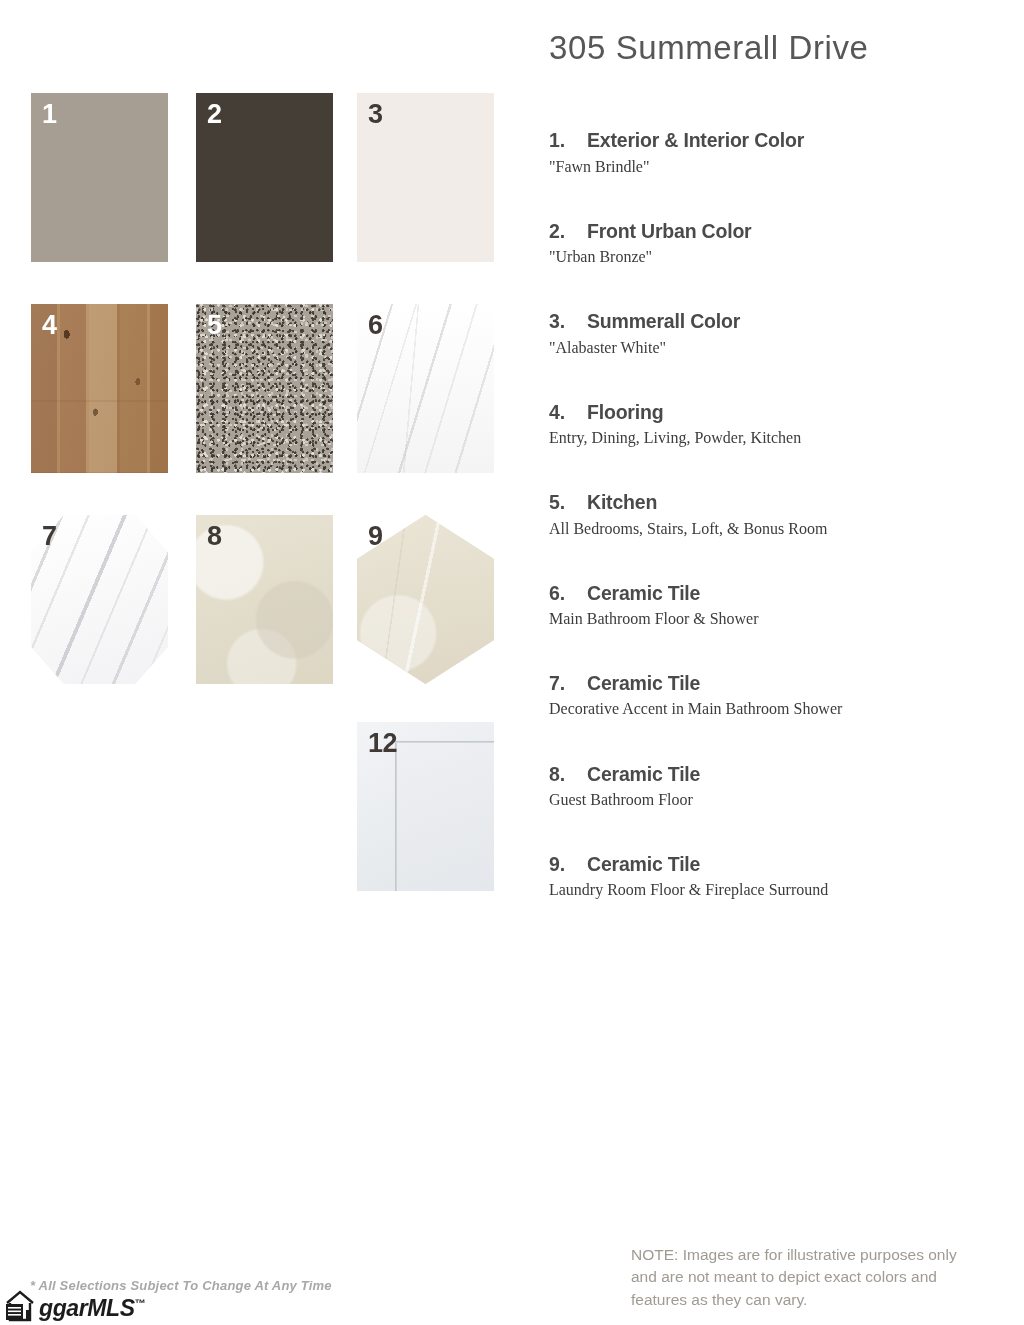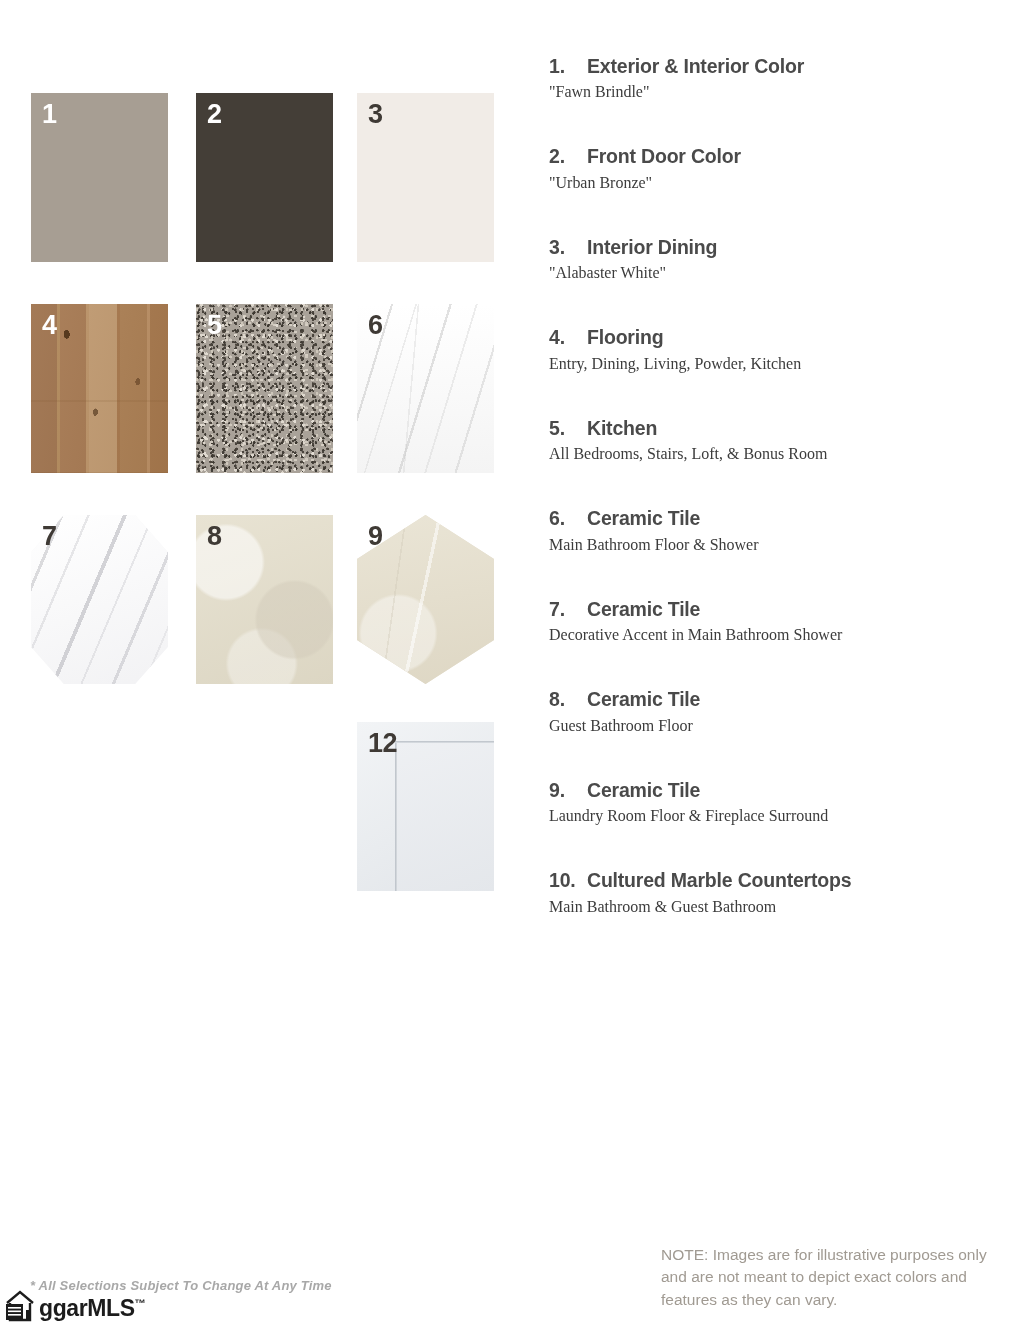"305 Summerall Drive" div { html: none -> <div>305 Summerall Drive</div> }
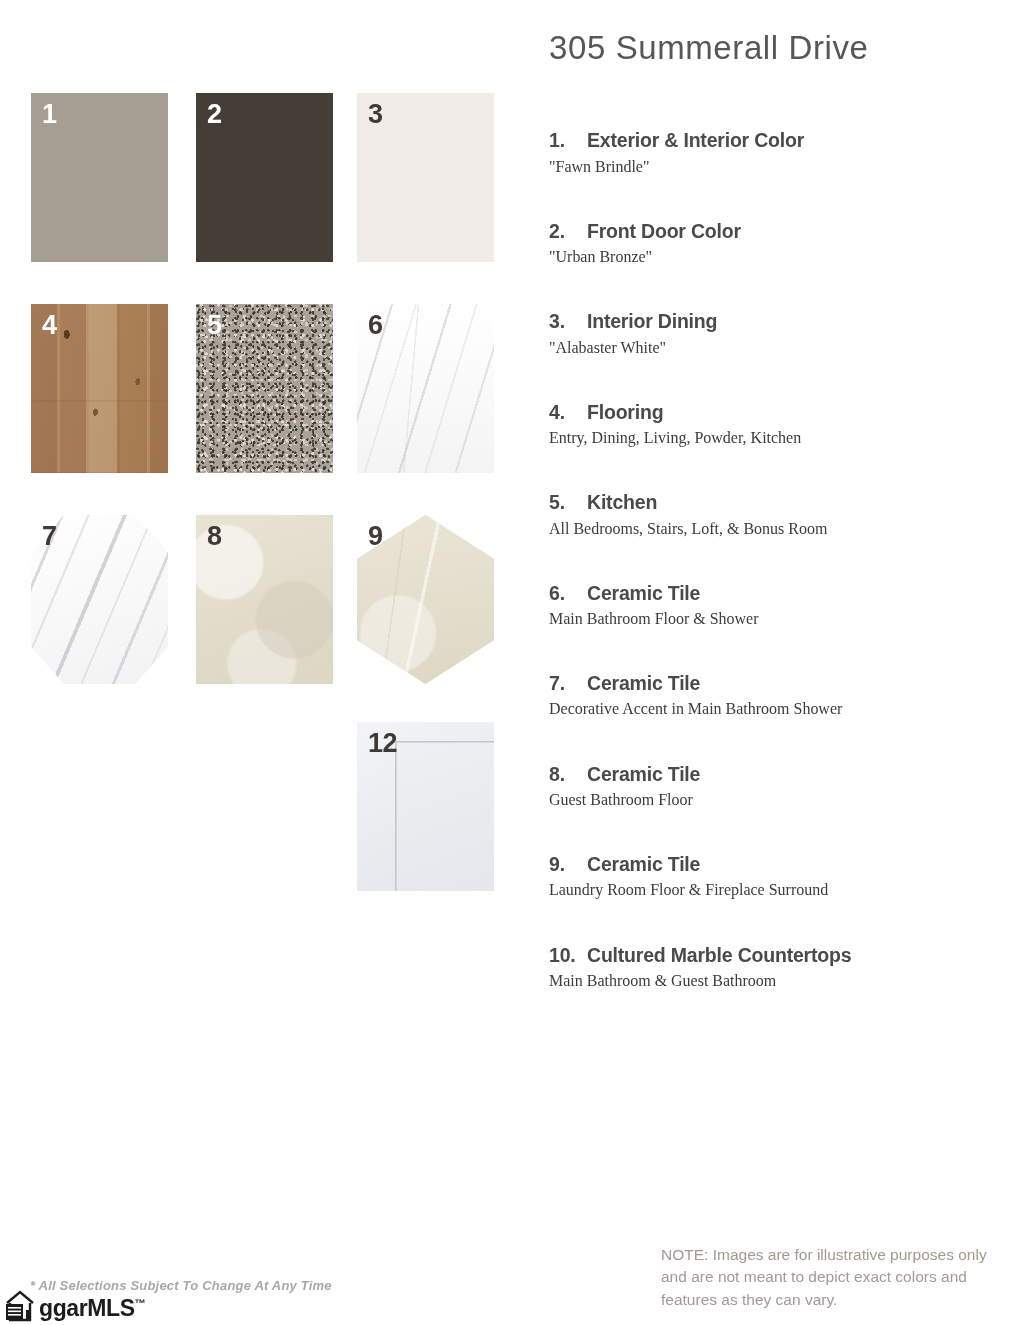"Front Door Color" span.legend-title { text: Door -> Urban }
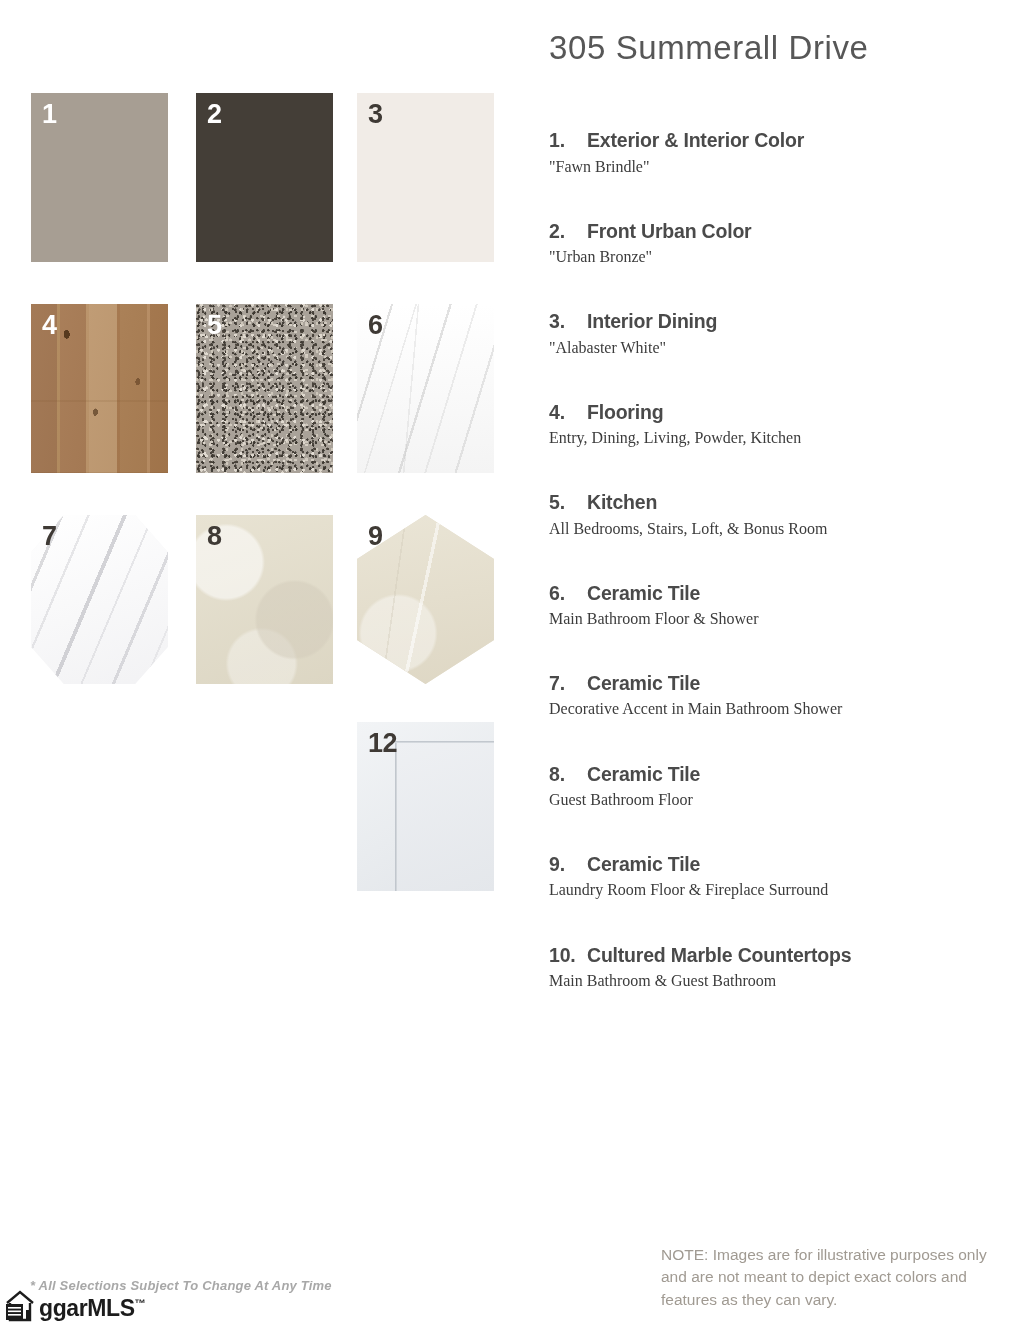"Interior Dining" span.legend-title { text: Interior Dining -> Summerall Color }
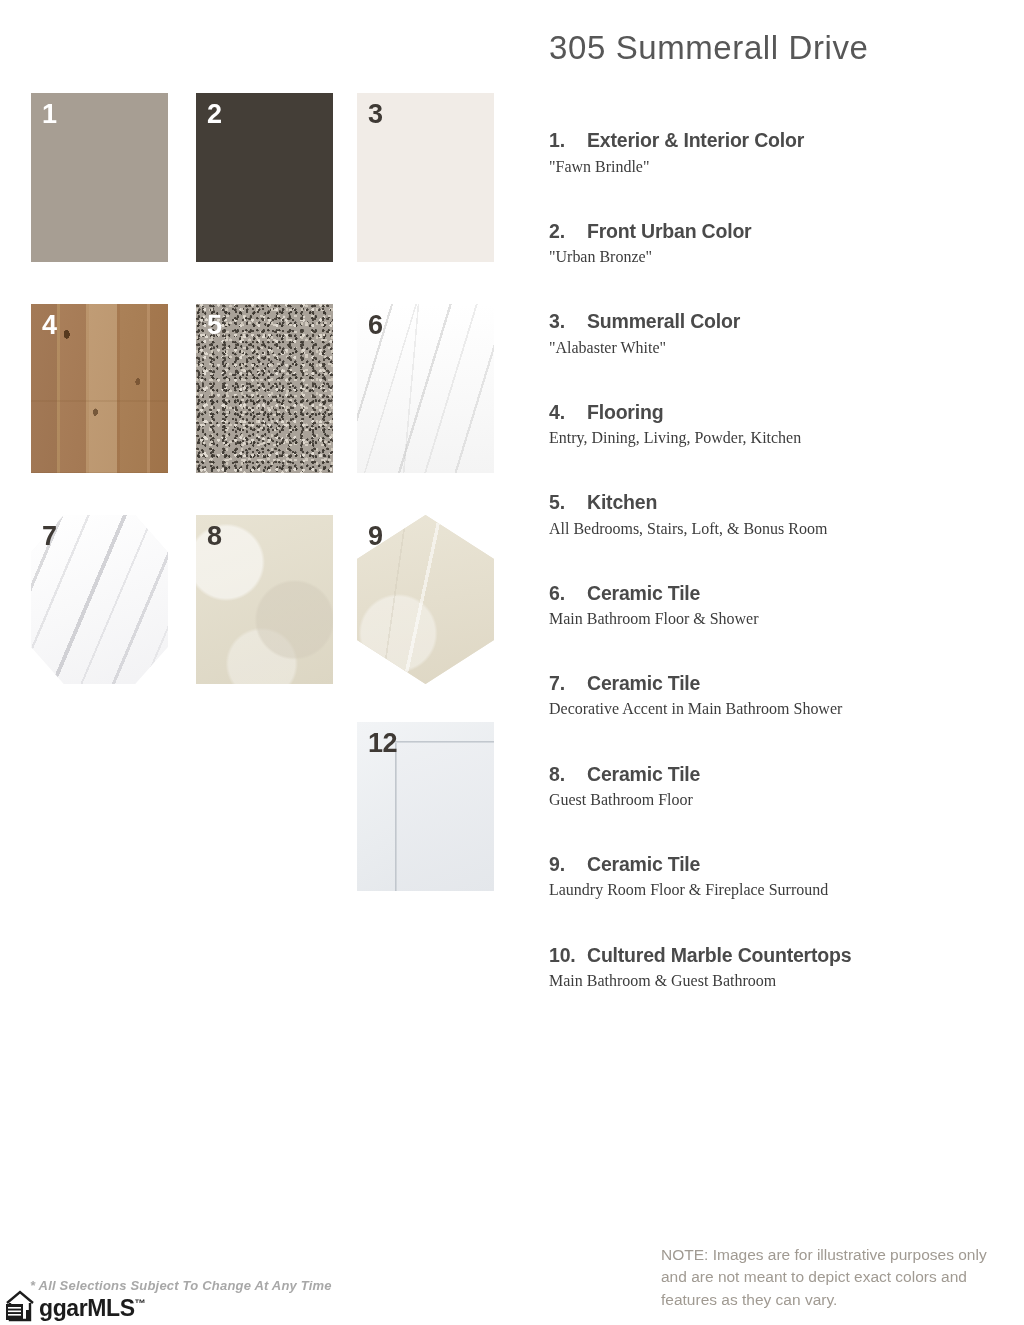"10." div.legend-item { html: <div> <div> <span>10.</span> <span>Cultured Marble Countertops</span> </div> <div>Main Bathroom &amp; Guest Bathroom</div> </div> -> none }
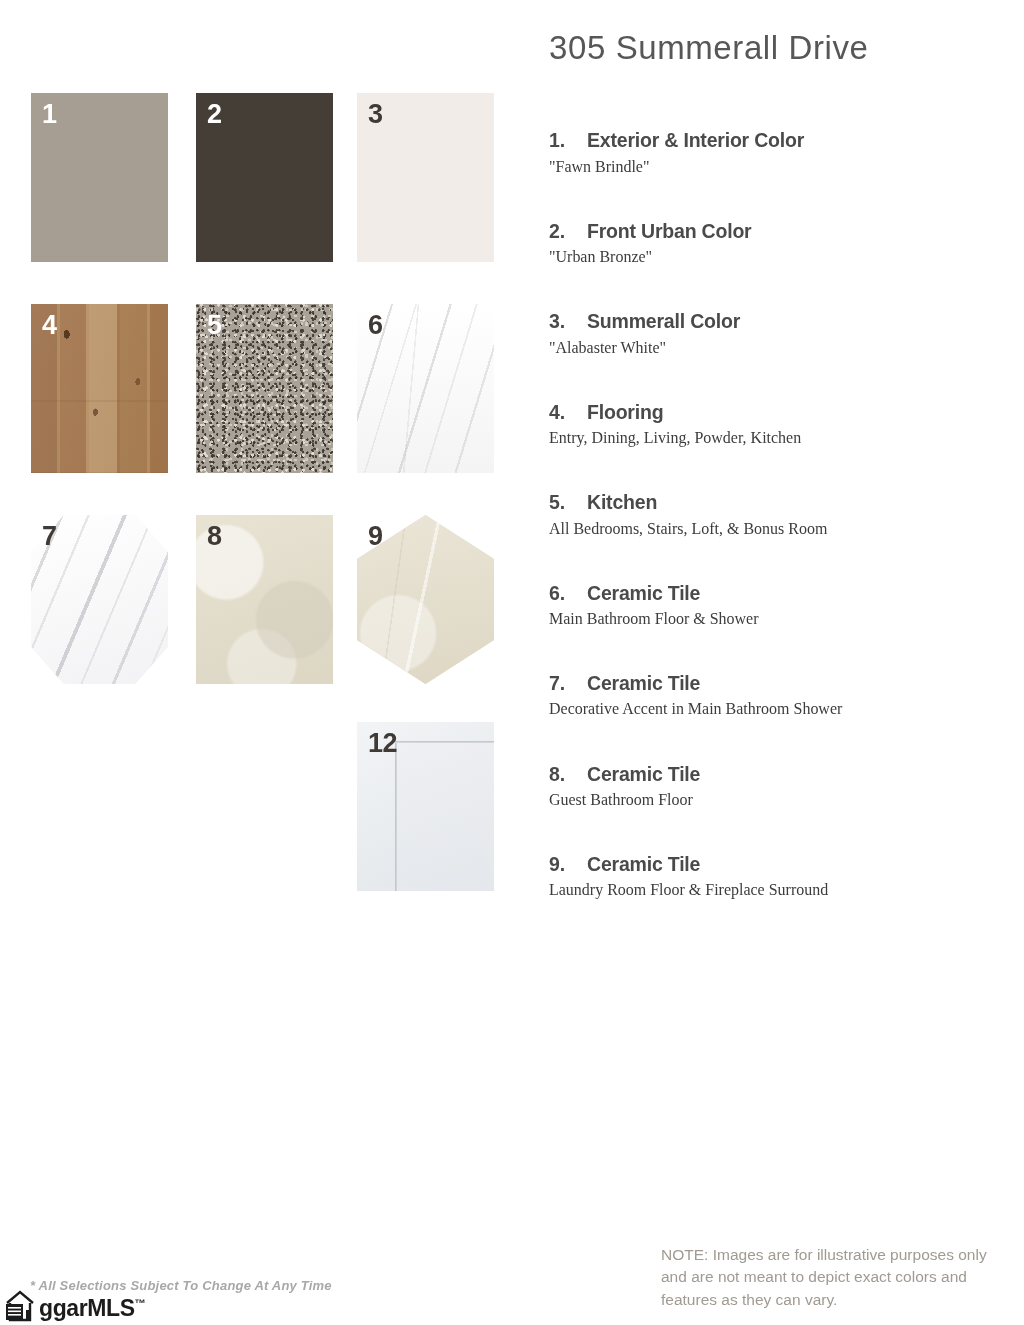"NOTE: Images are for illustrative" #note-block { left: 661px -> 631px }
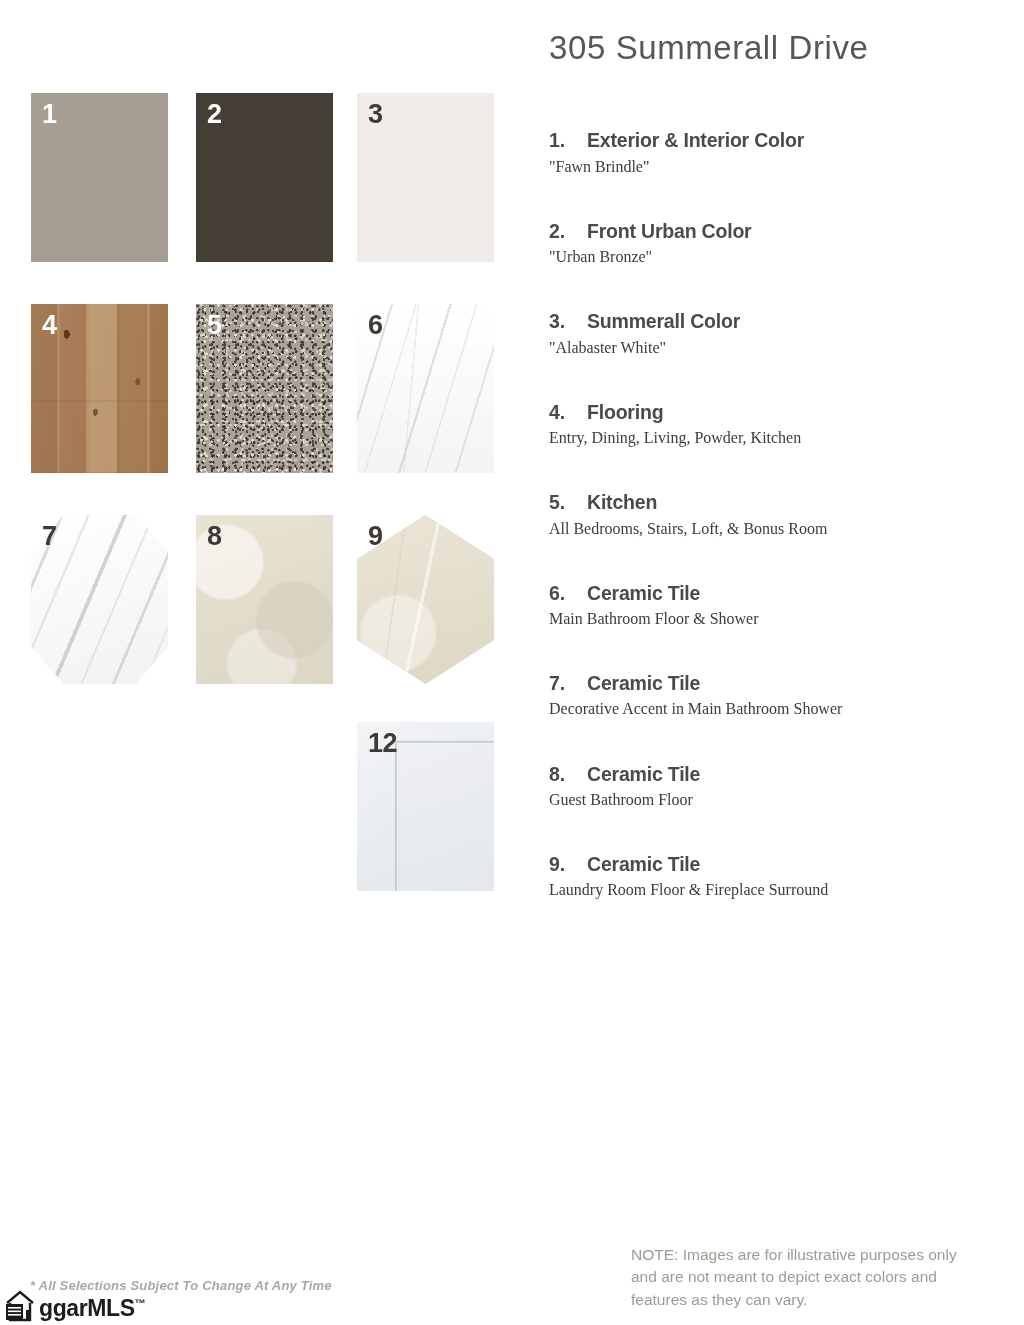"ggarMLS™" #mls-watermark { font-style: none -> italic }
